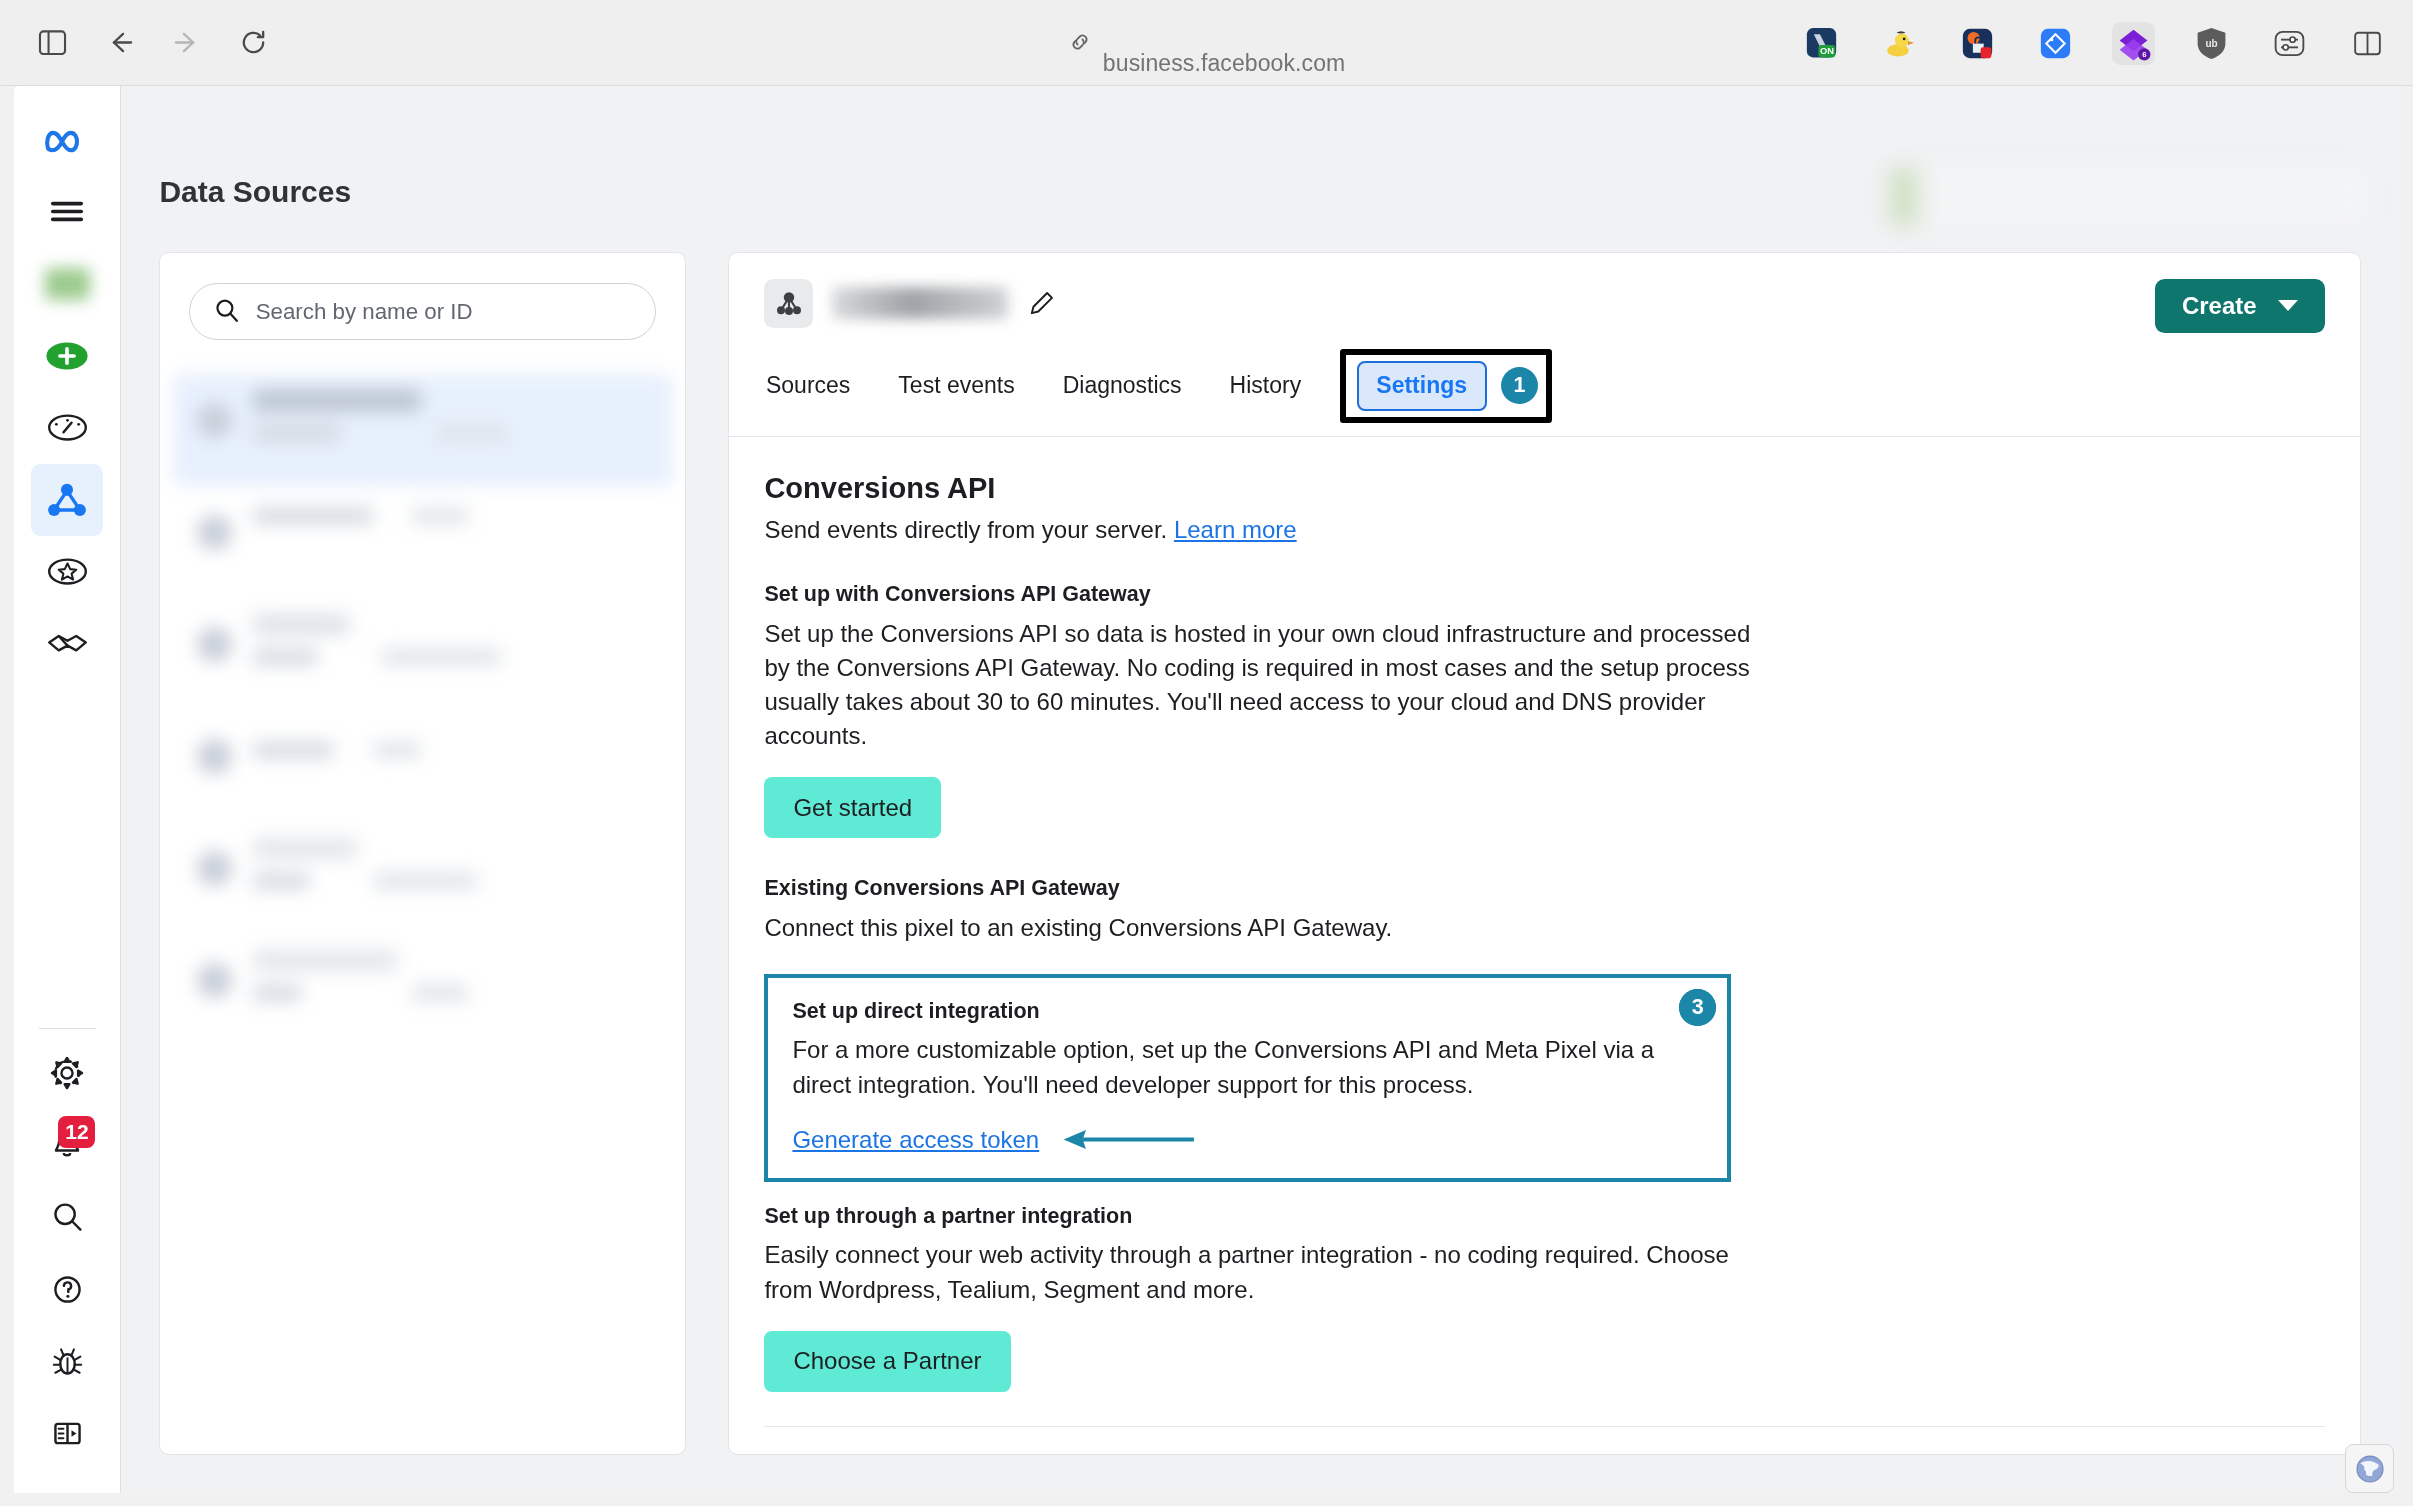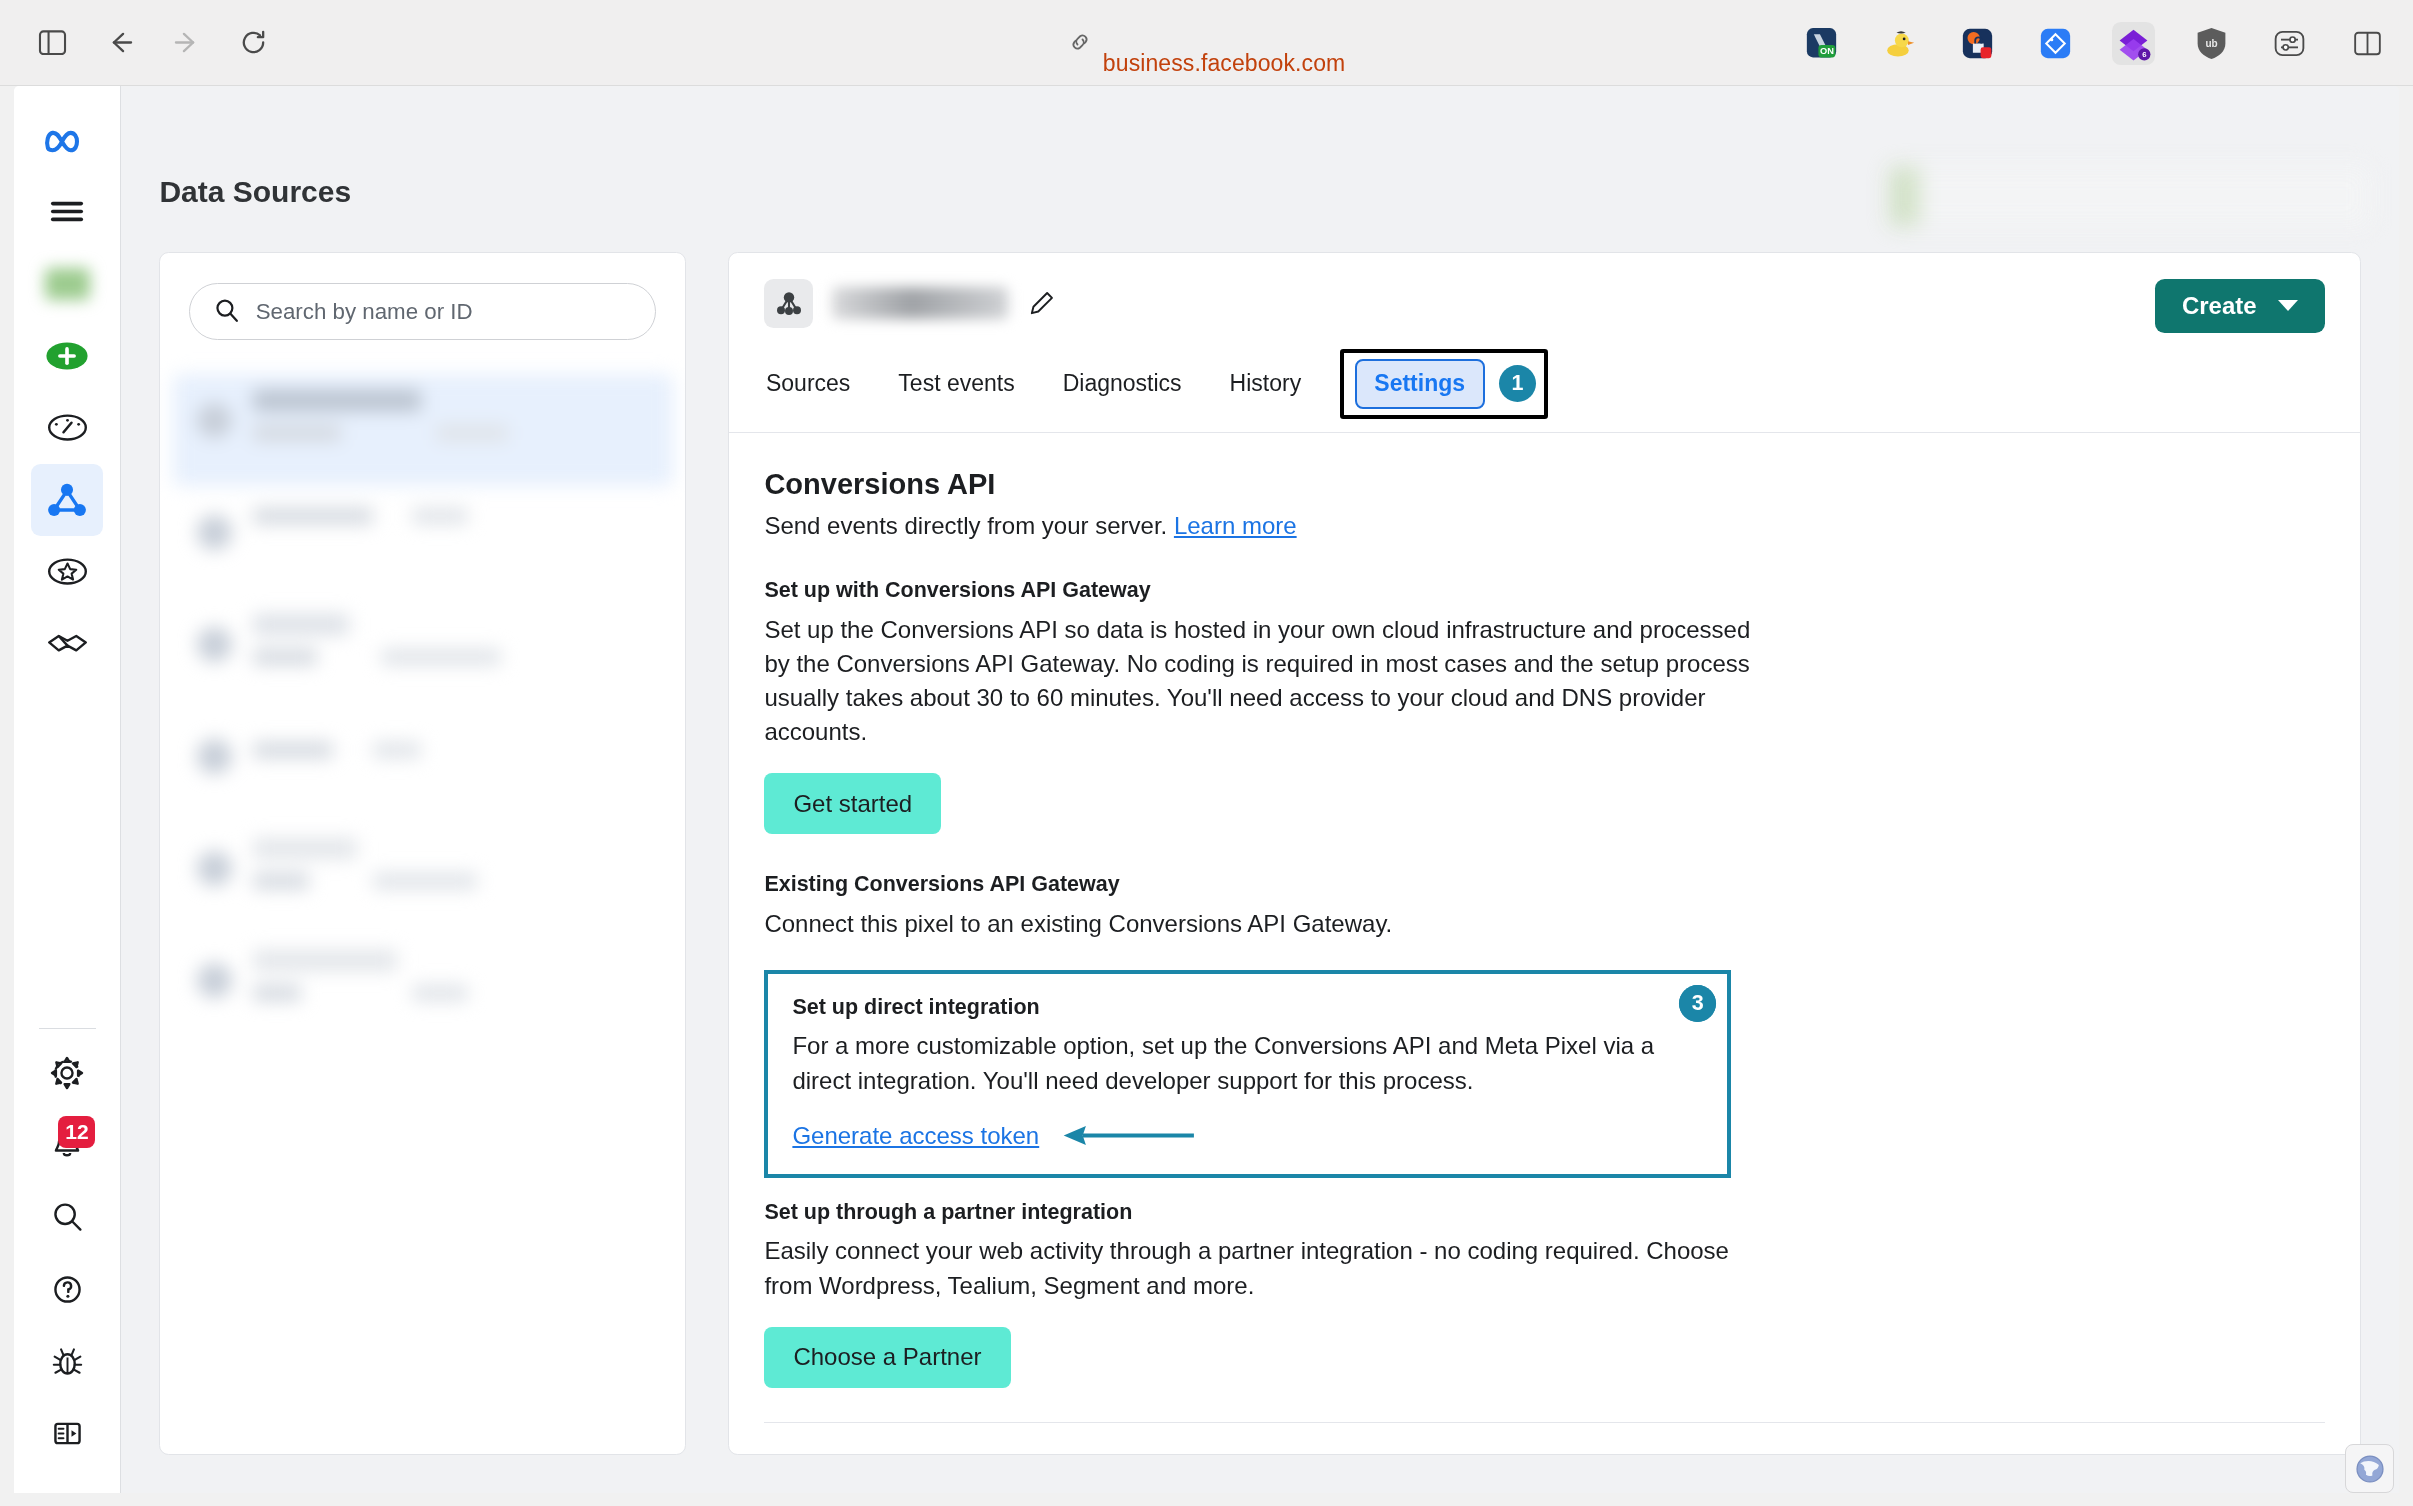"business.facebook.com" .url-text { color: #c2410c -> #737373 }
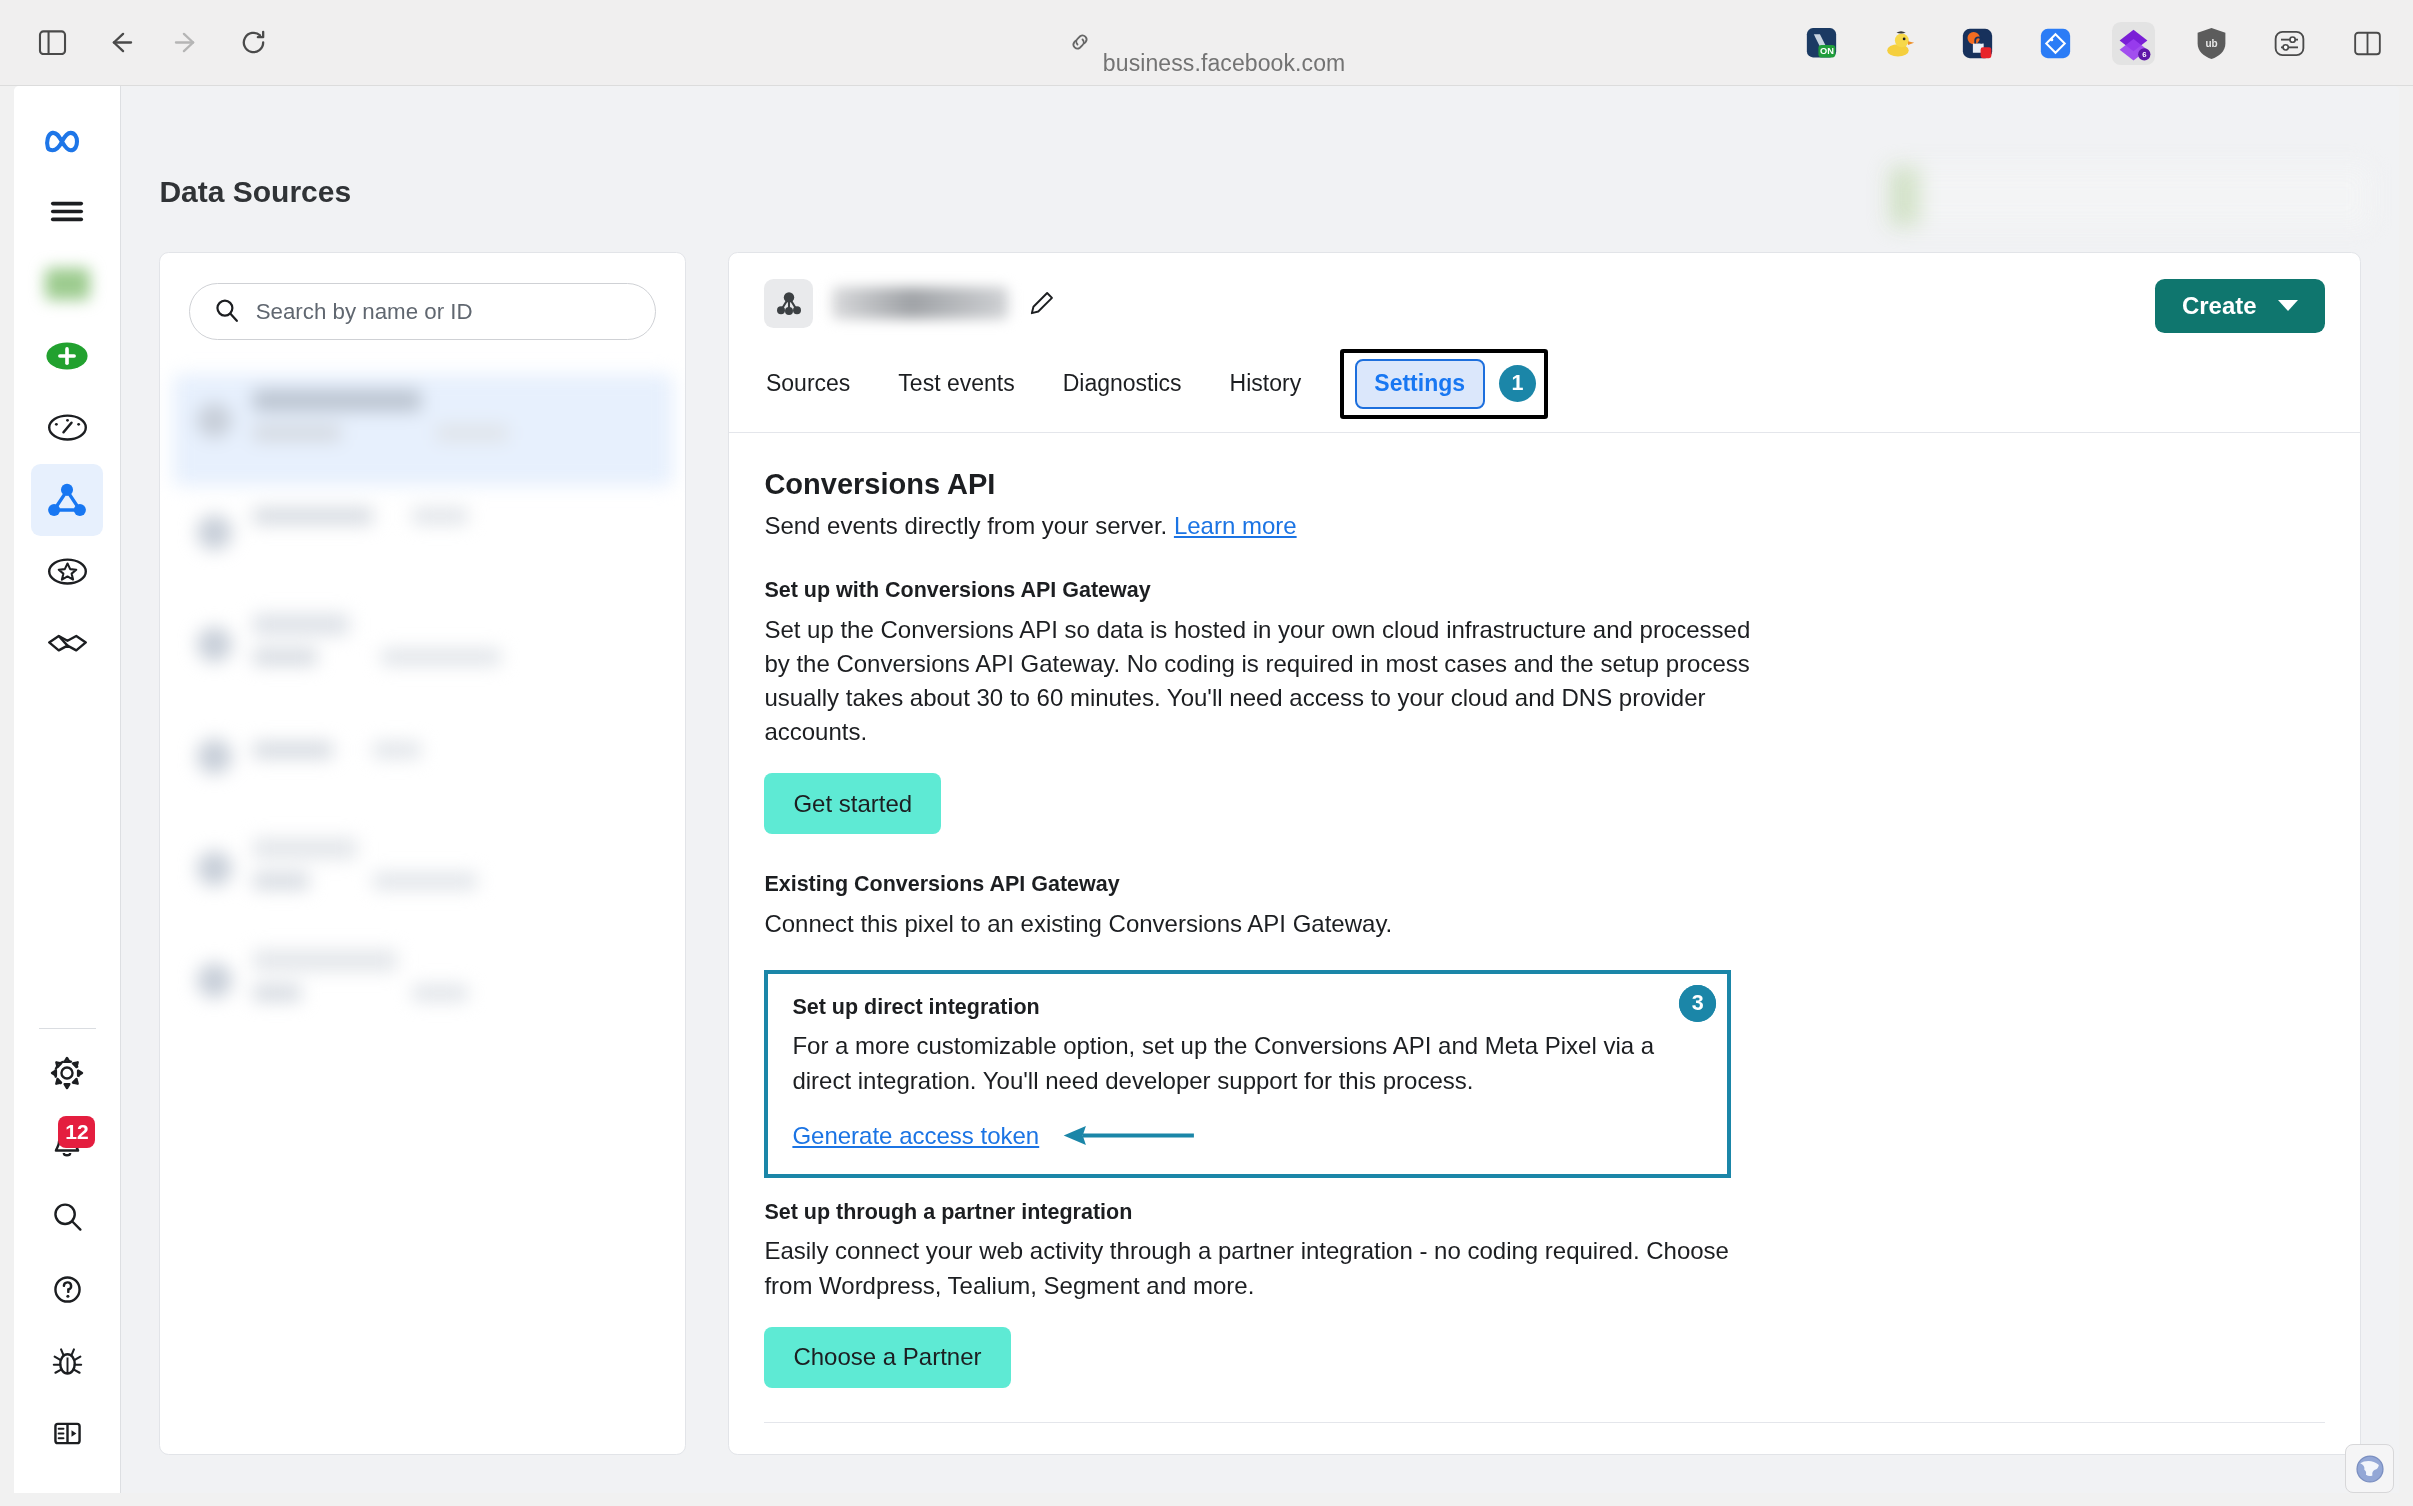"Settings" .tab-settings-wrap { border: 4px solid #000000 -> 6px solid #000000 }
